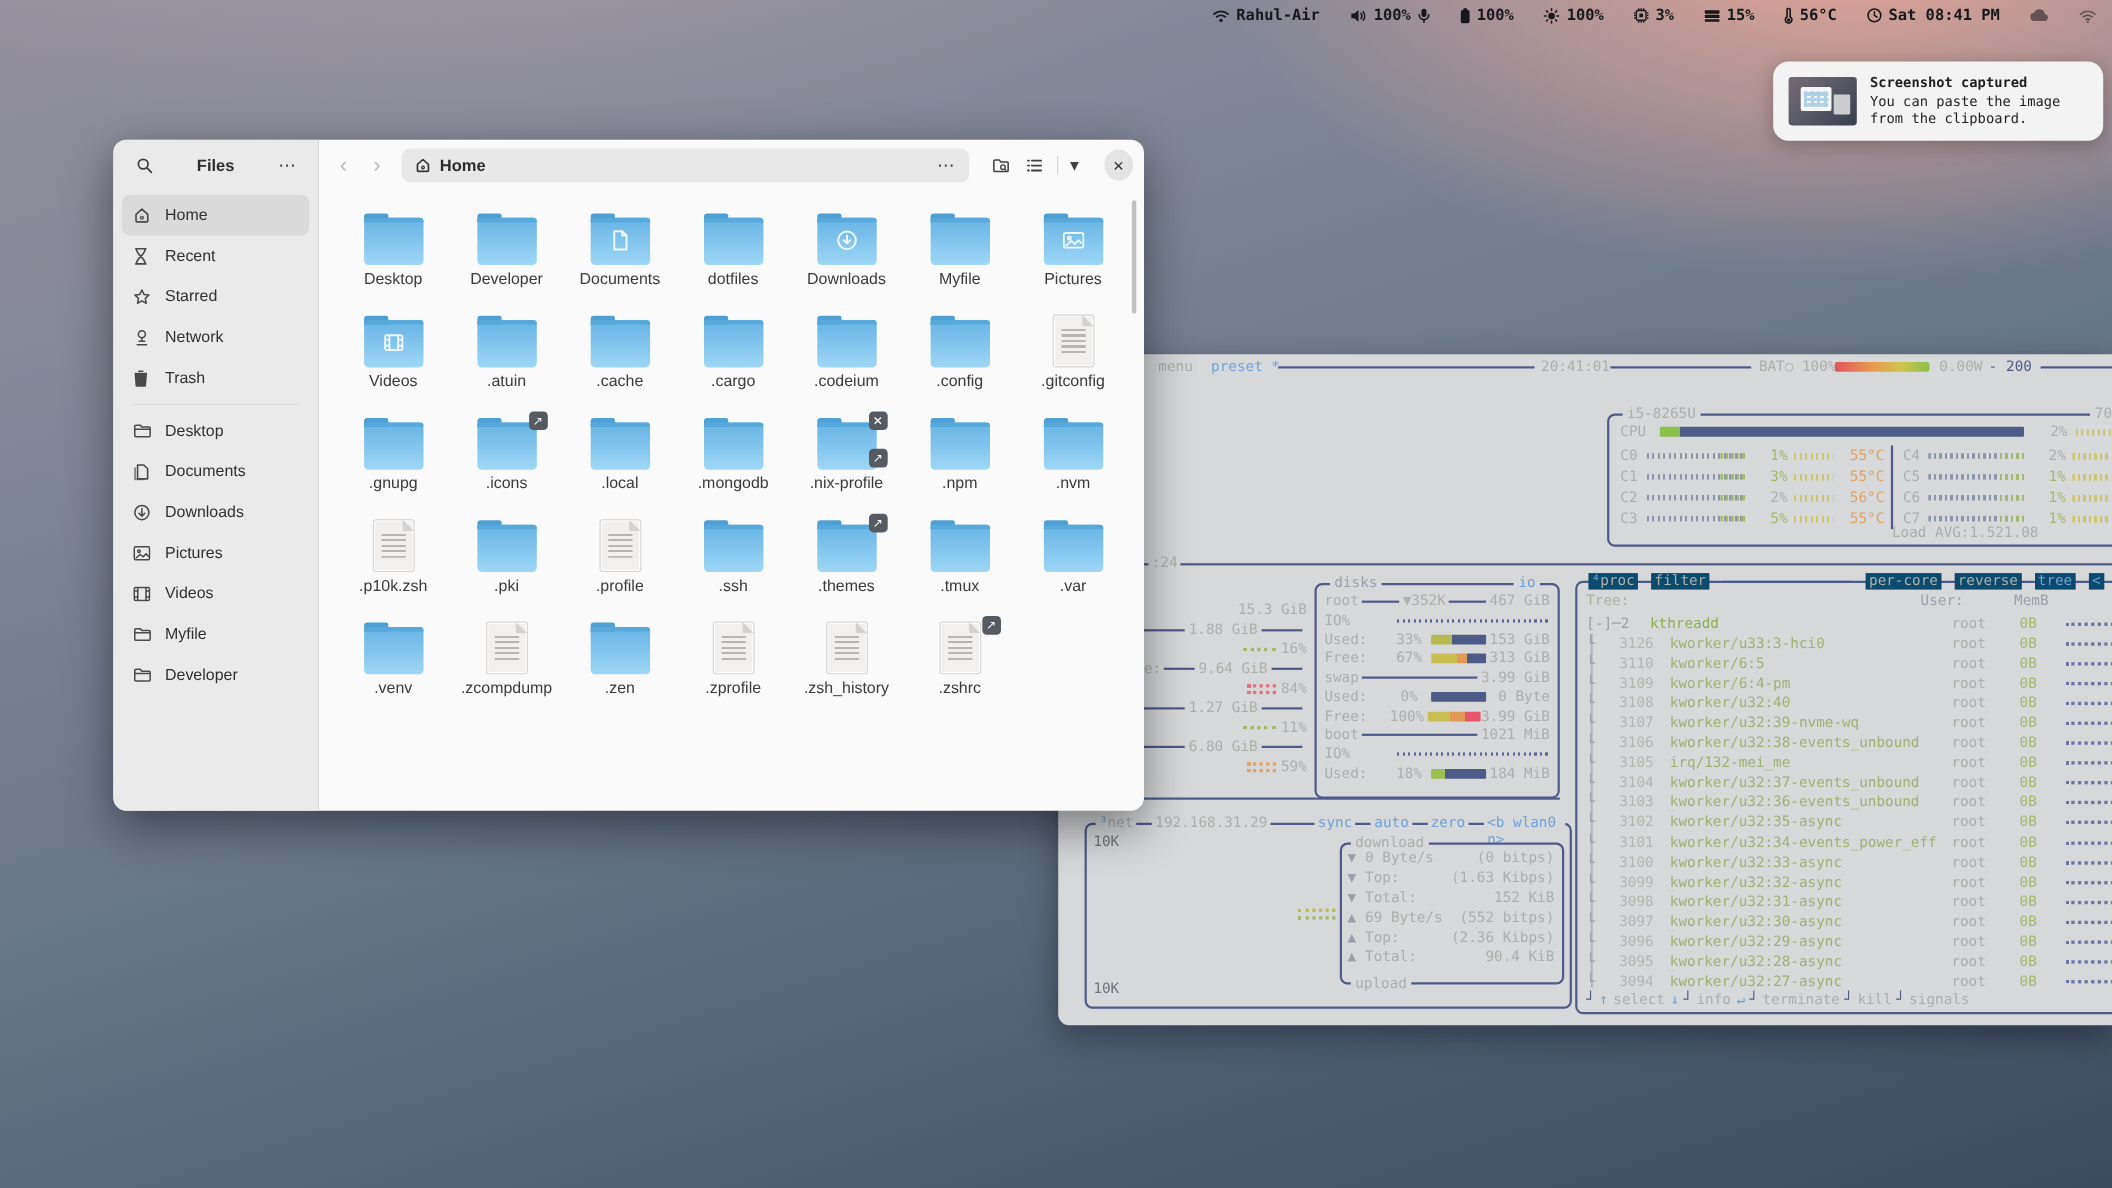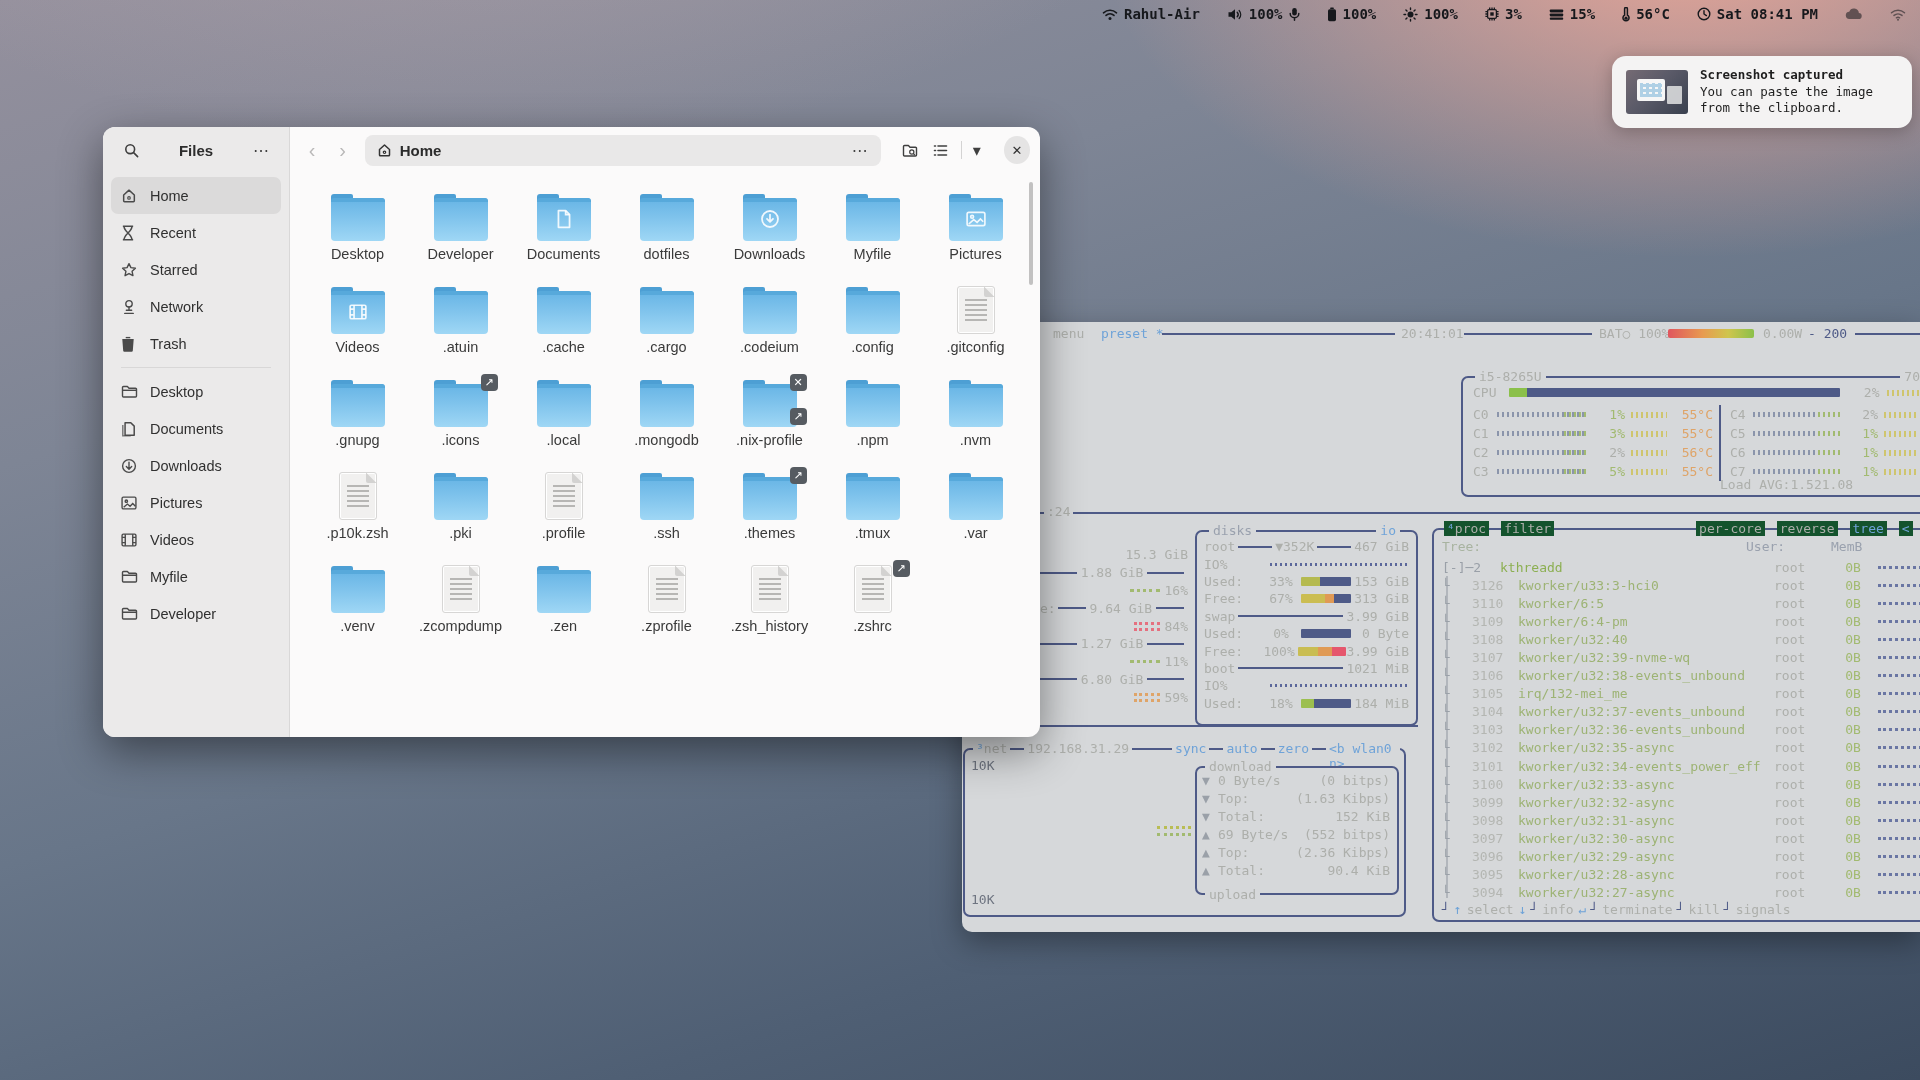"⁴proc" #proc-title span { background: #14532d -> #0c4a6e }
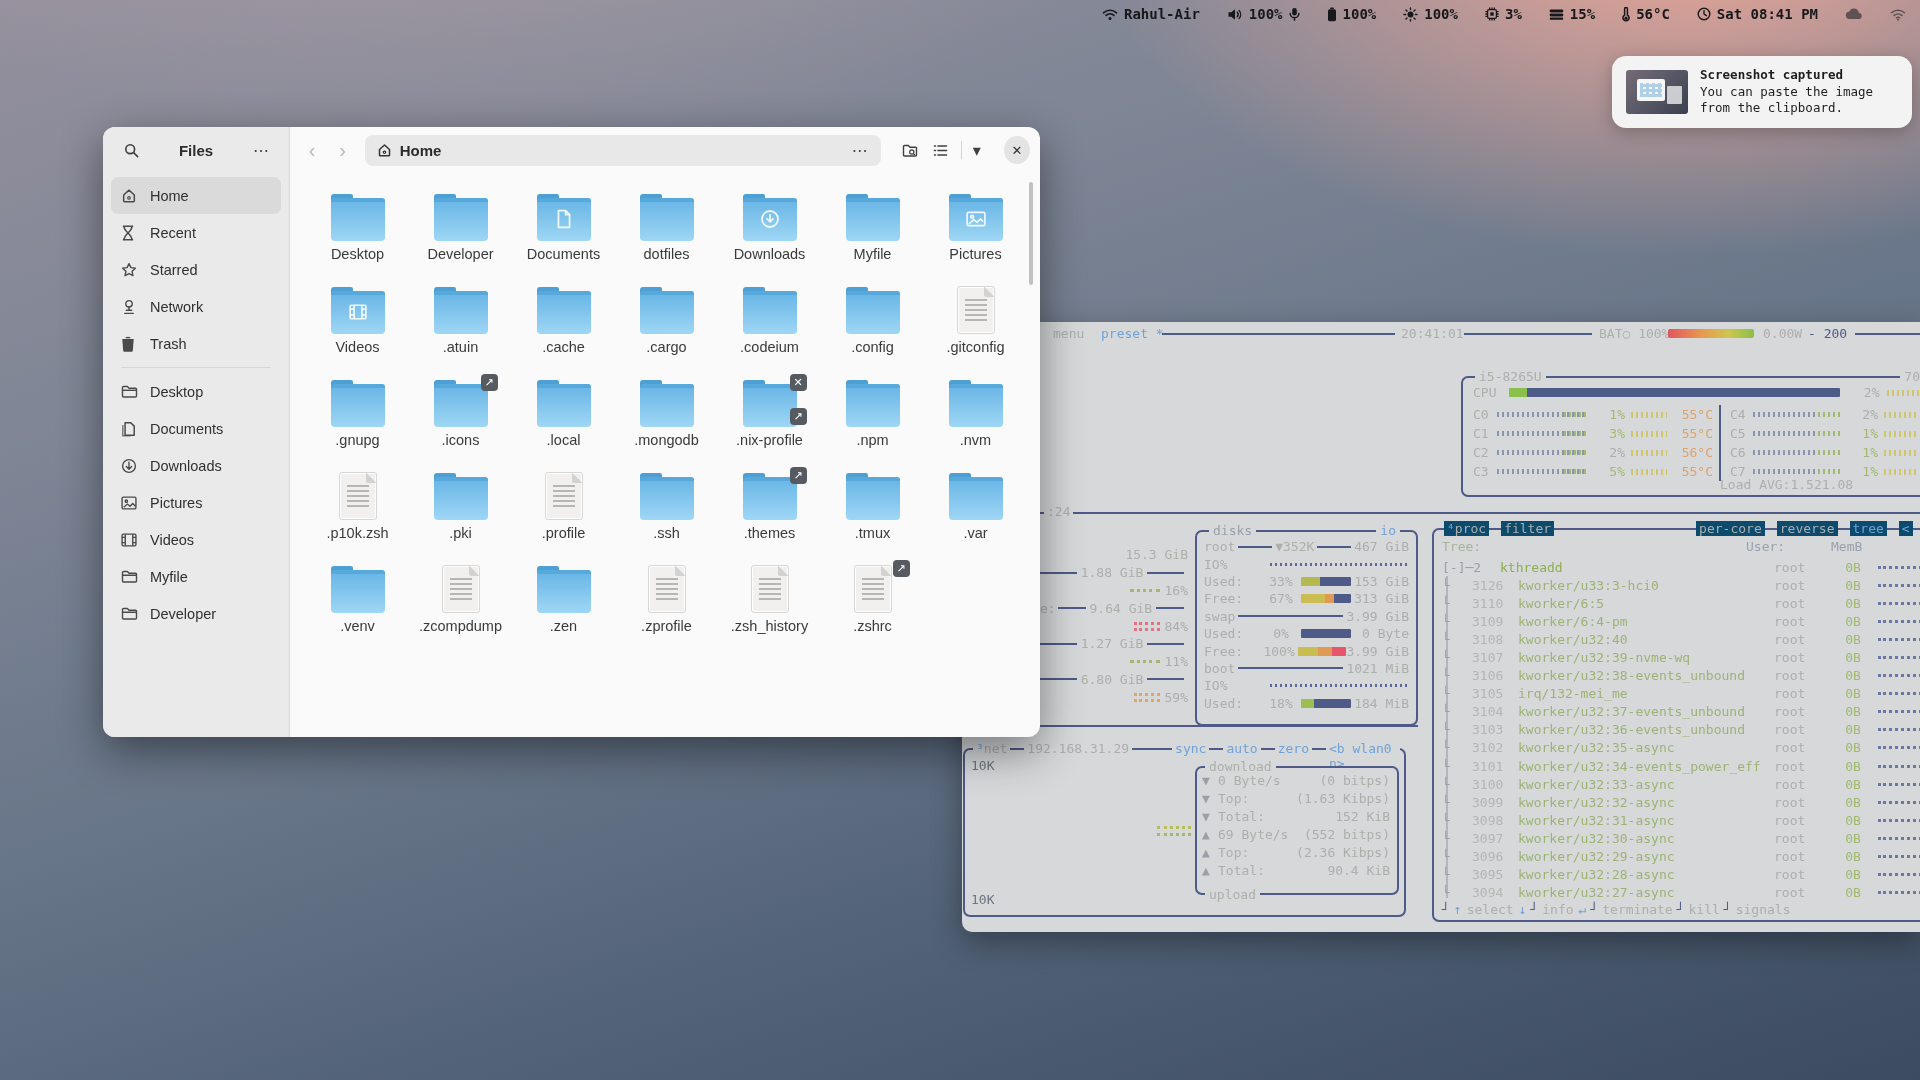"0B" .prow .pmem { text-align: center -> left }
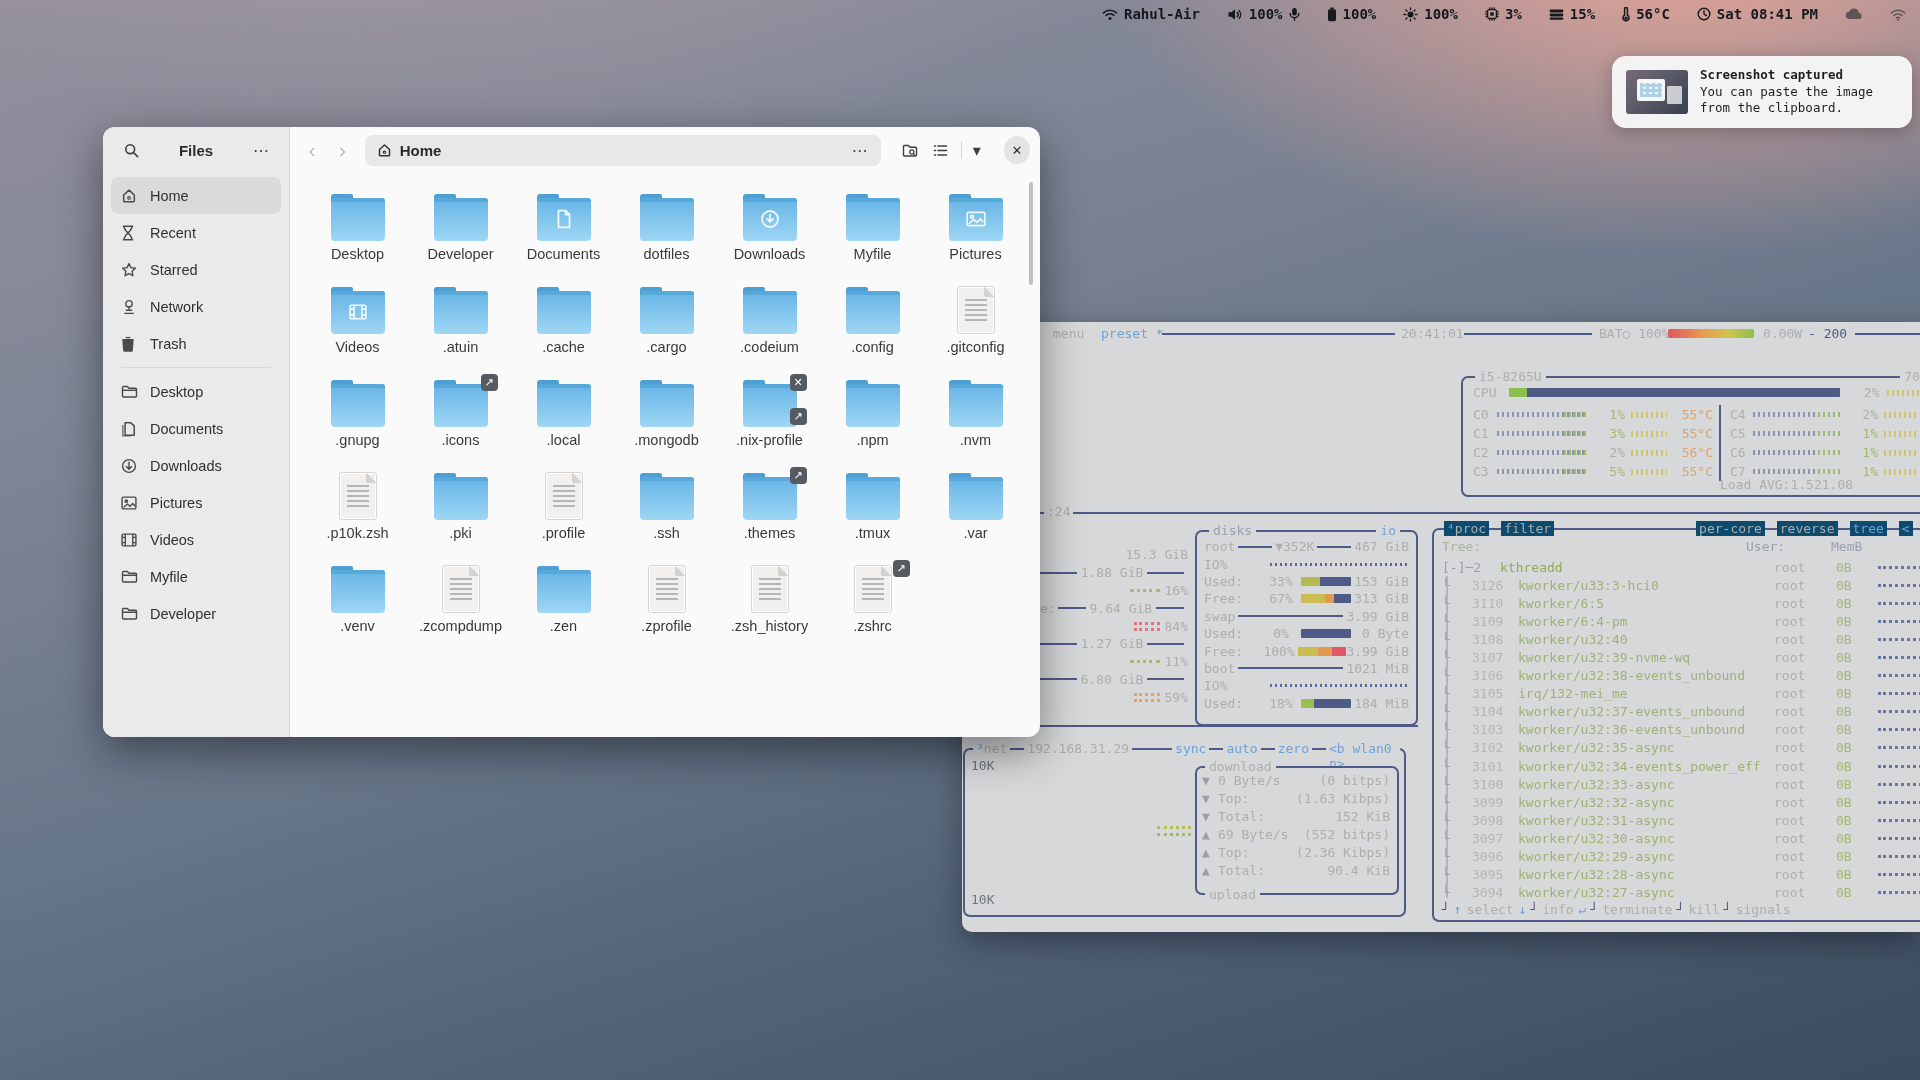"³net" #net-box { left: 1px -> 24px }
